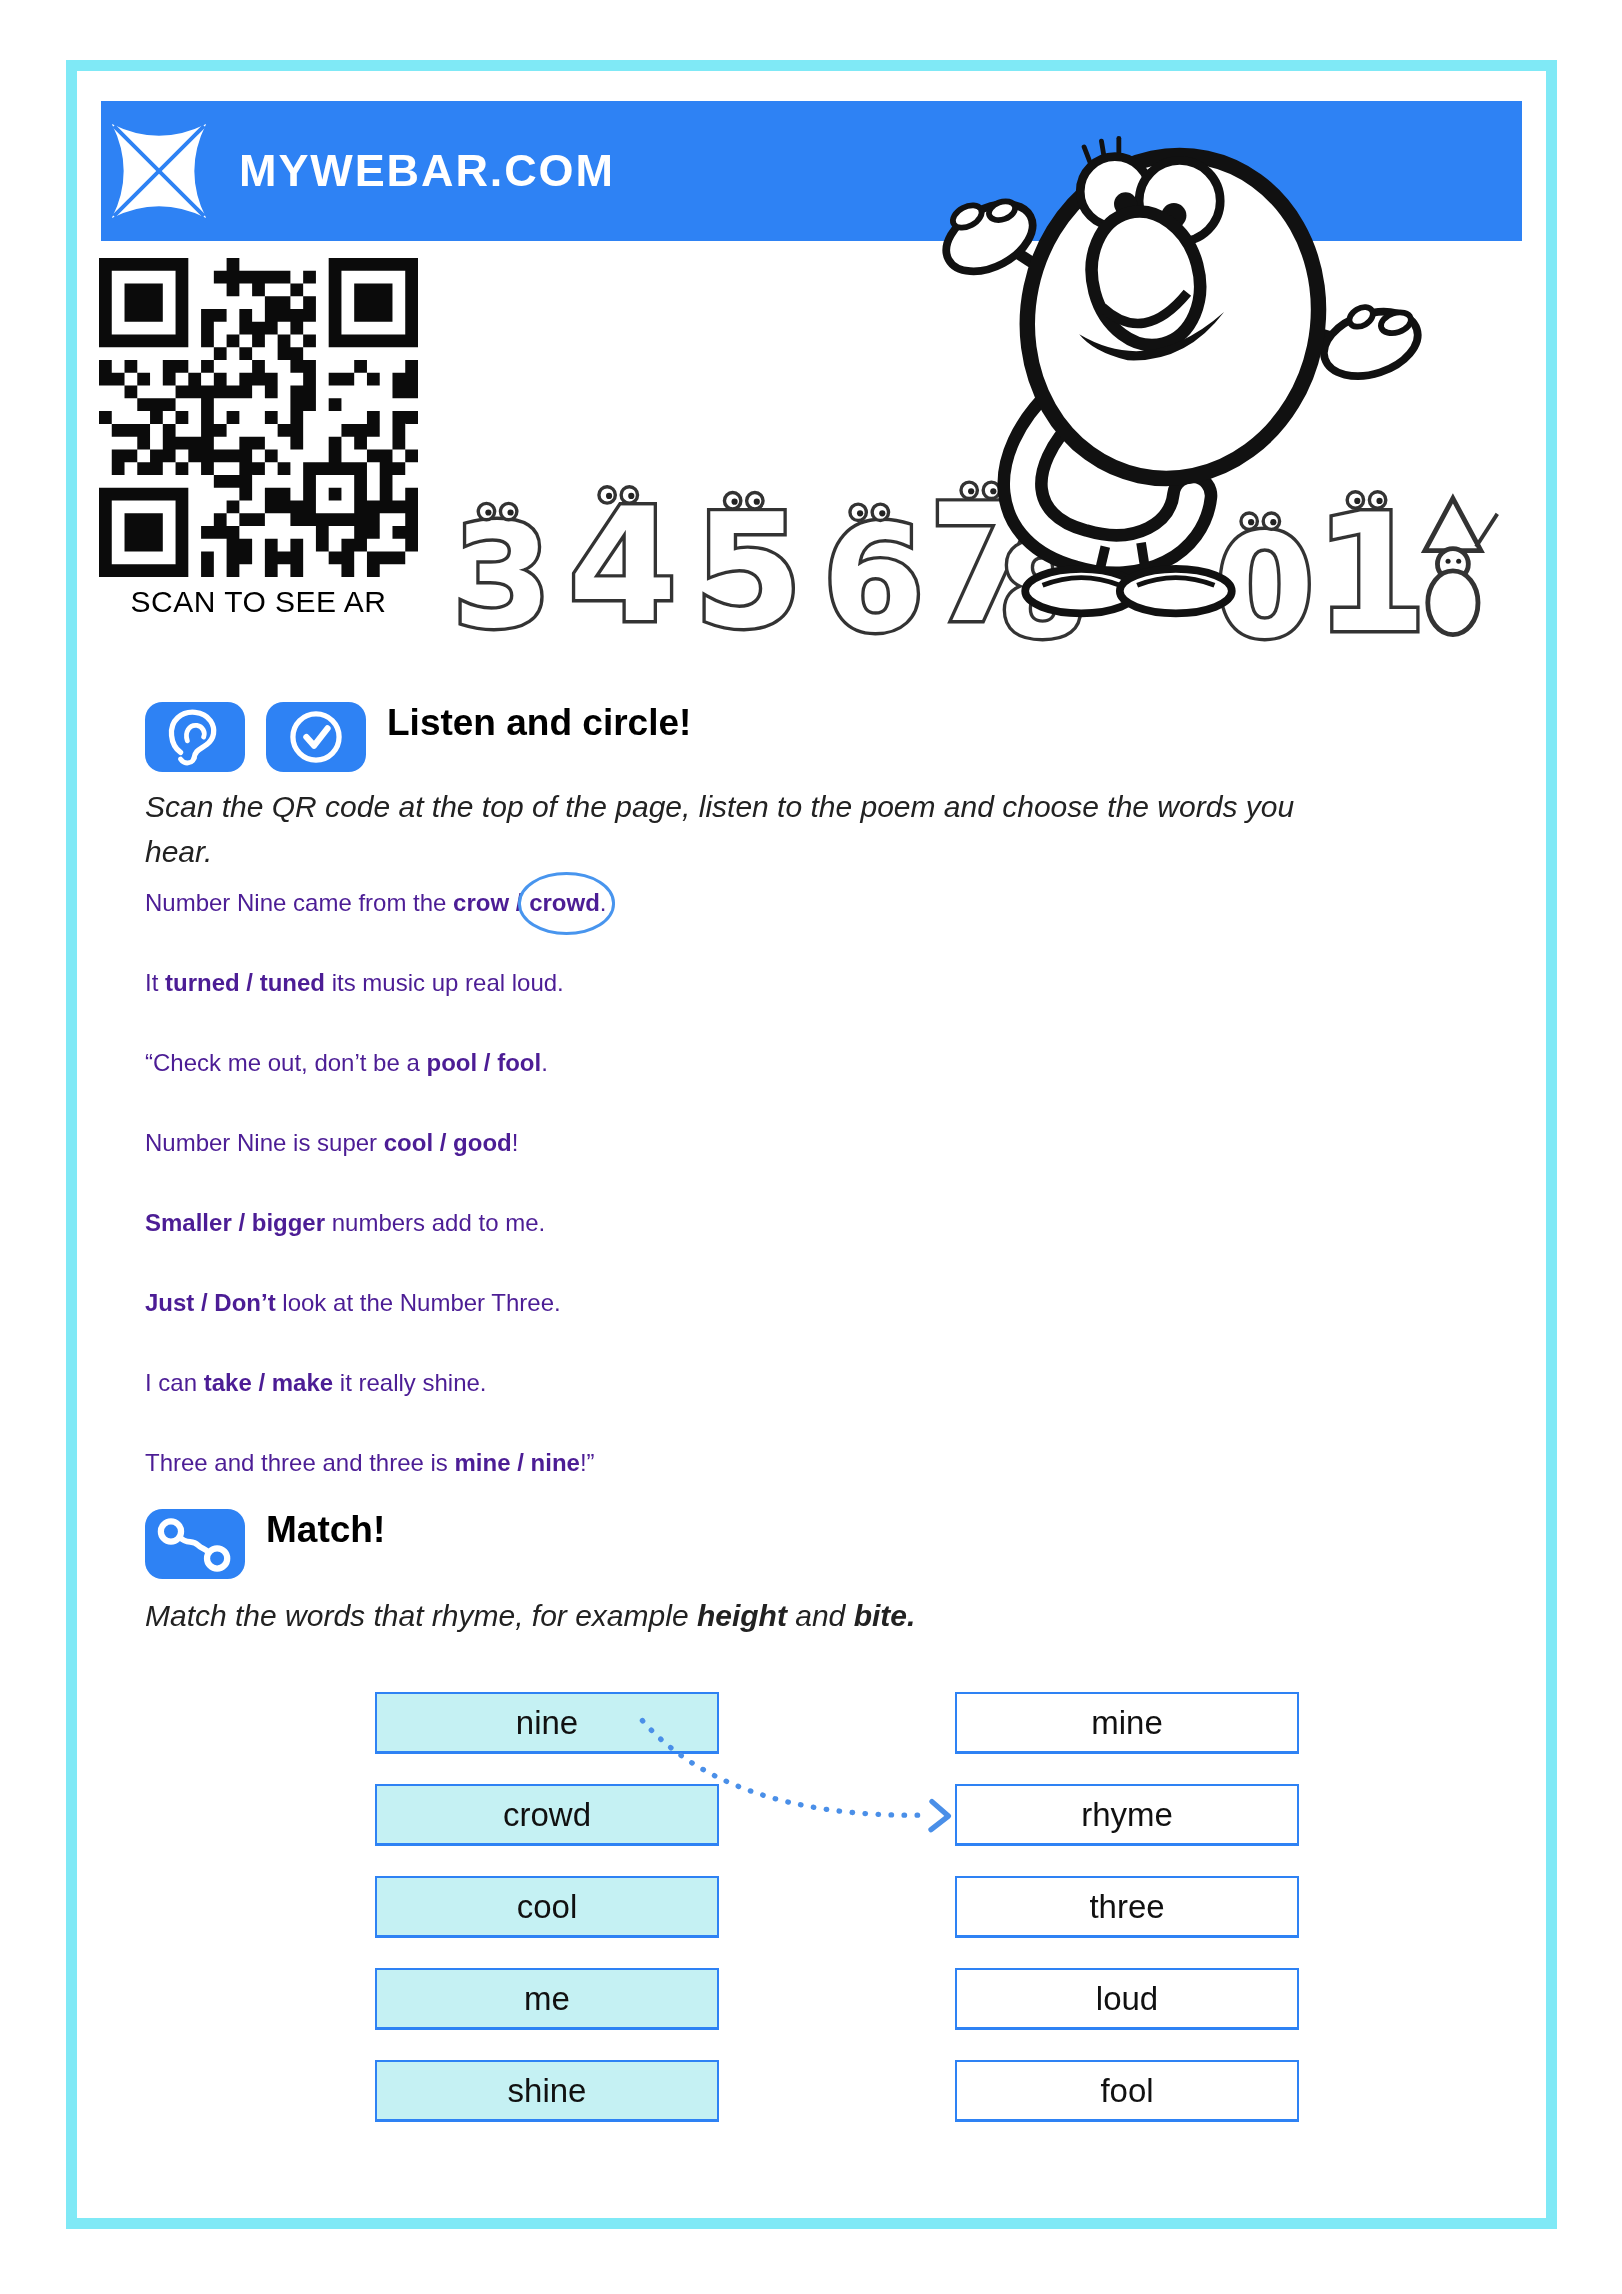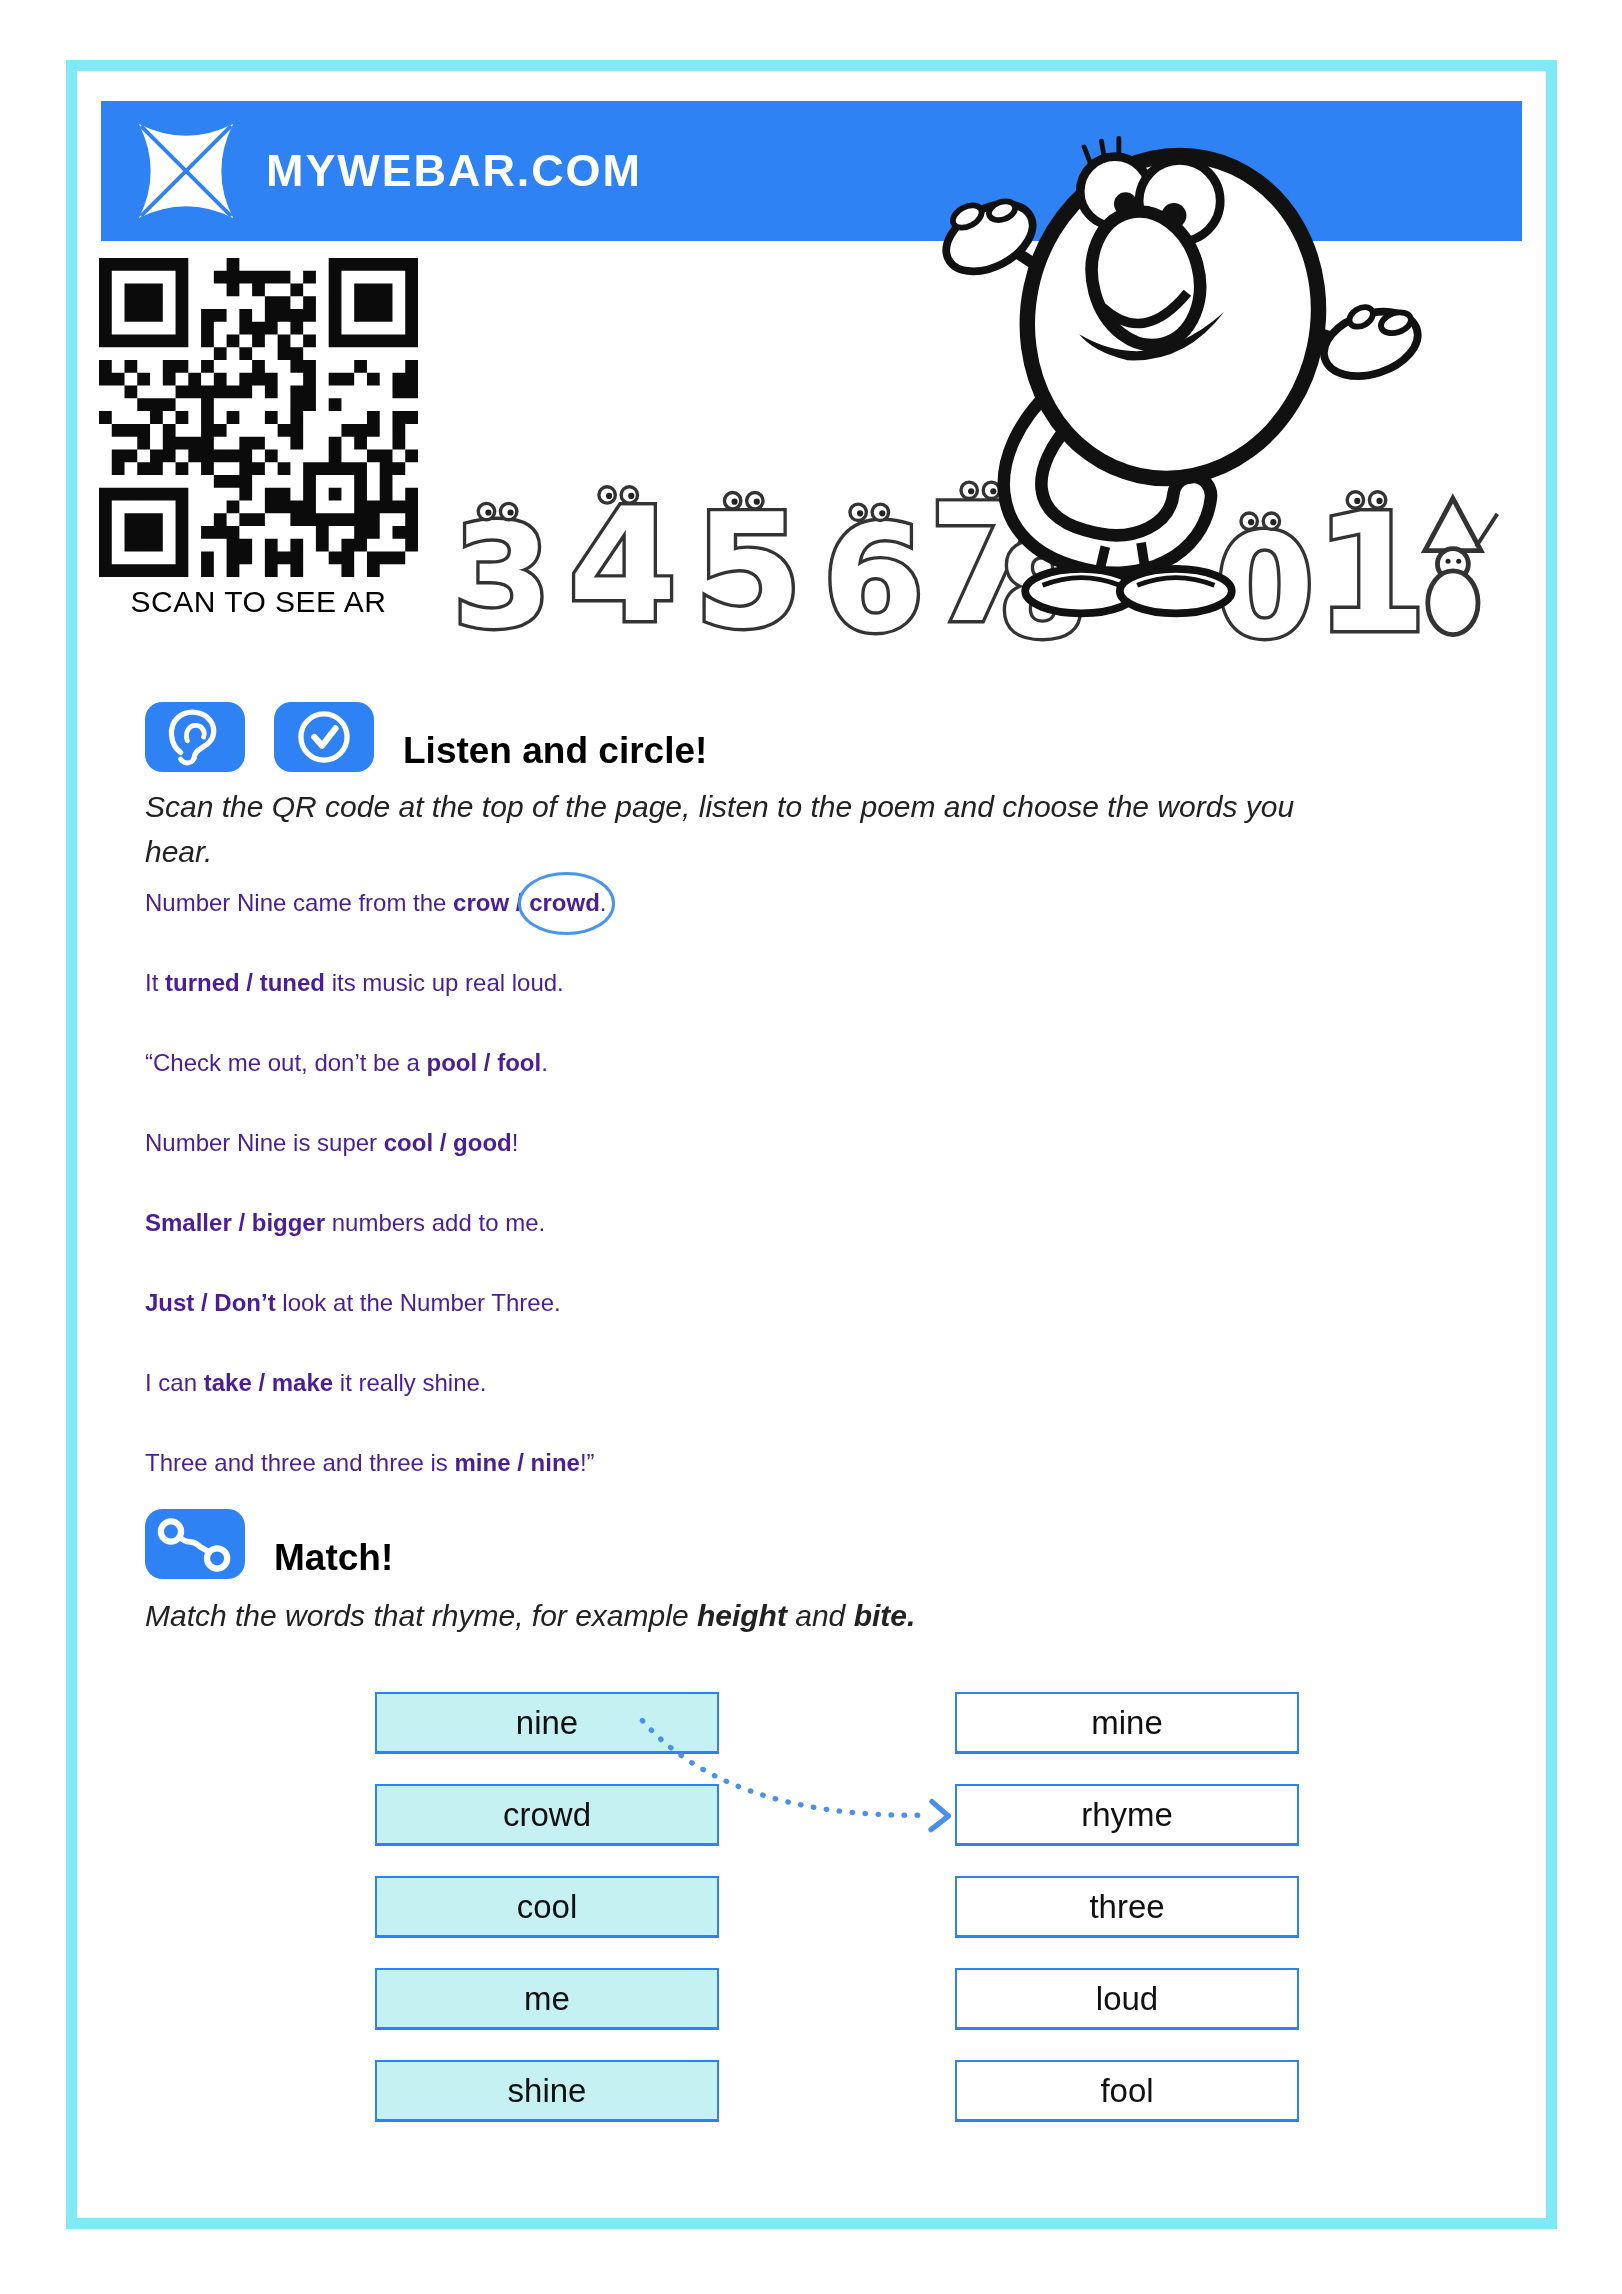"MYWEBAR.COM" .topbar { padding-left: 32px -> 5px }
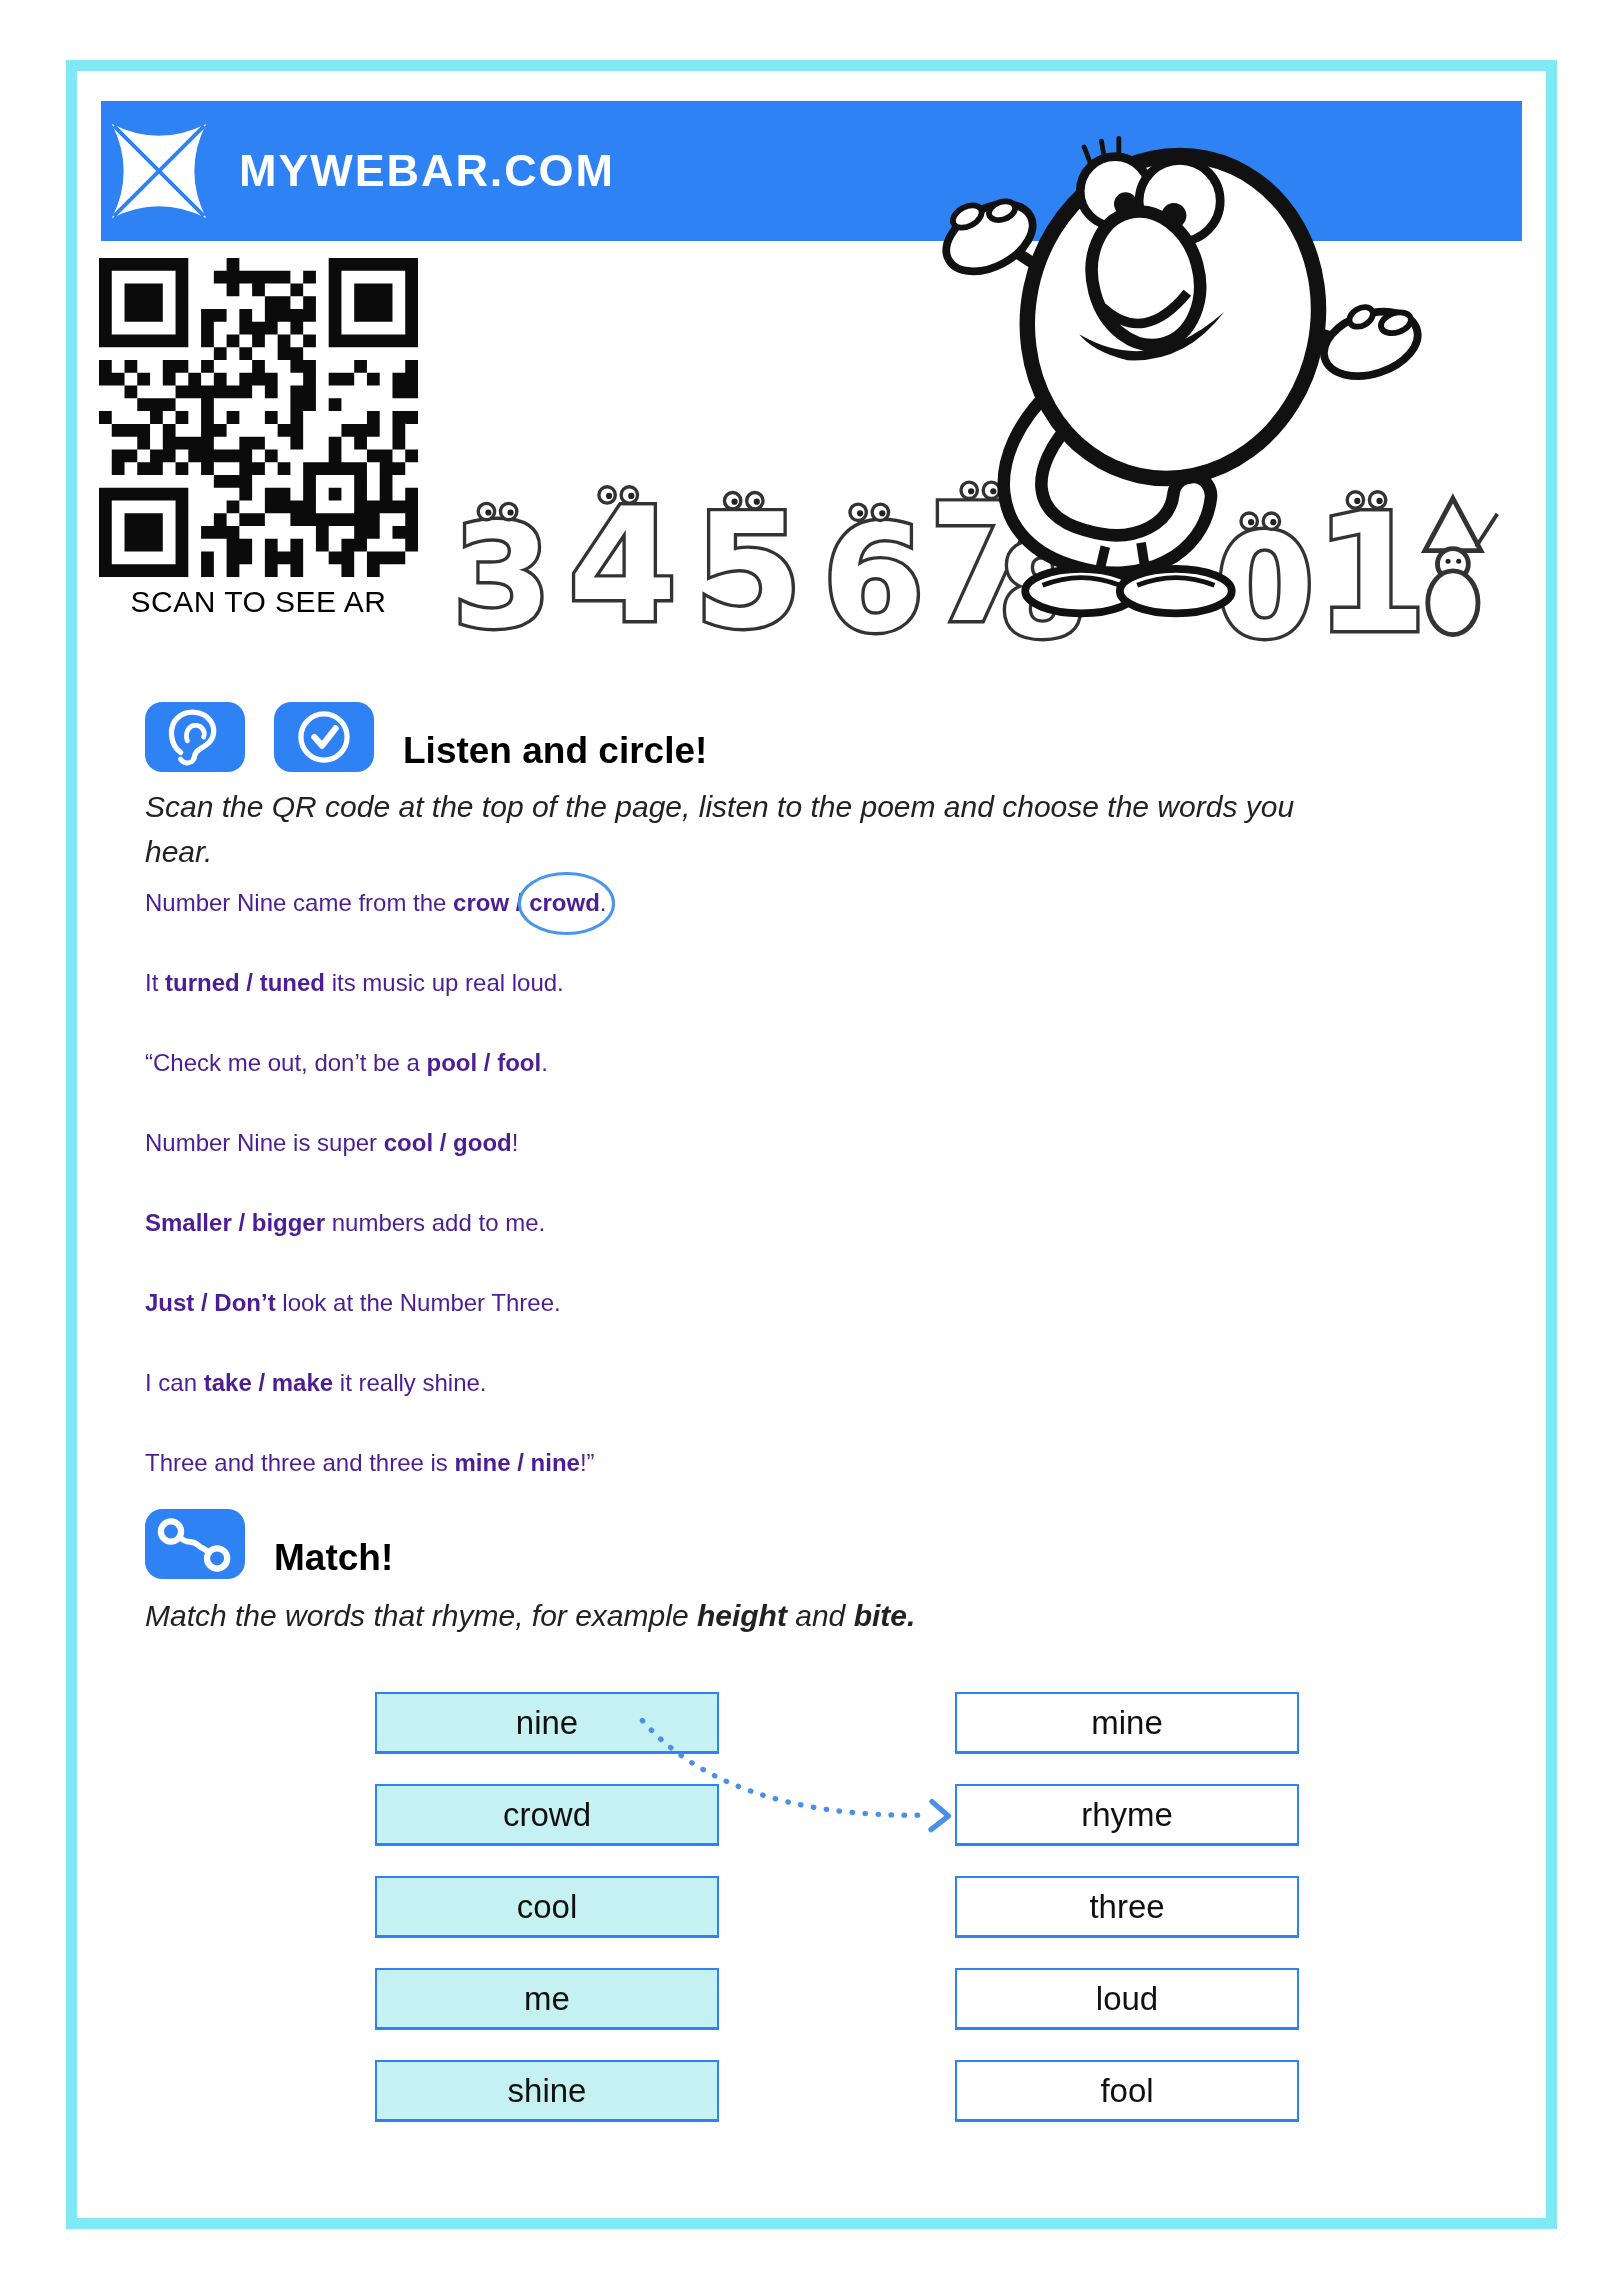"Listen and circle!" .sec-head { align-items: flex-end -> flex-start; gap: 29px -> 21px }
